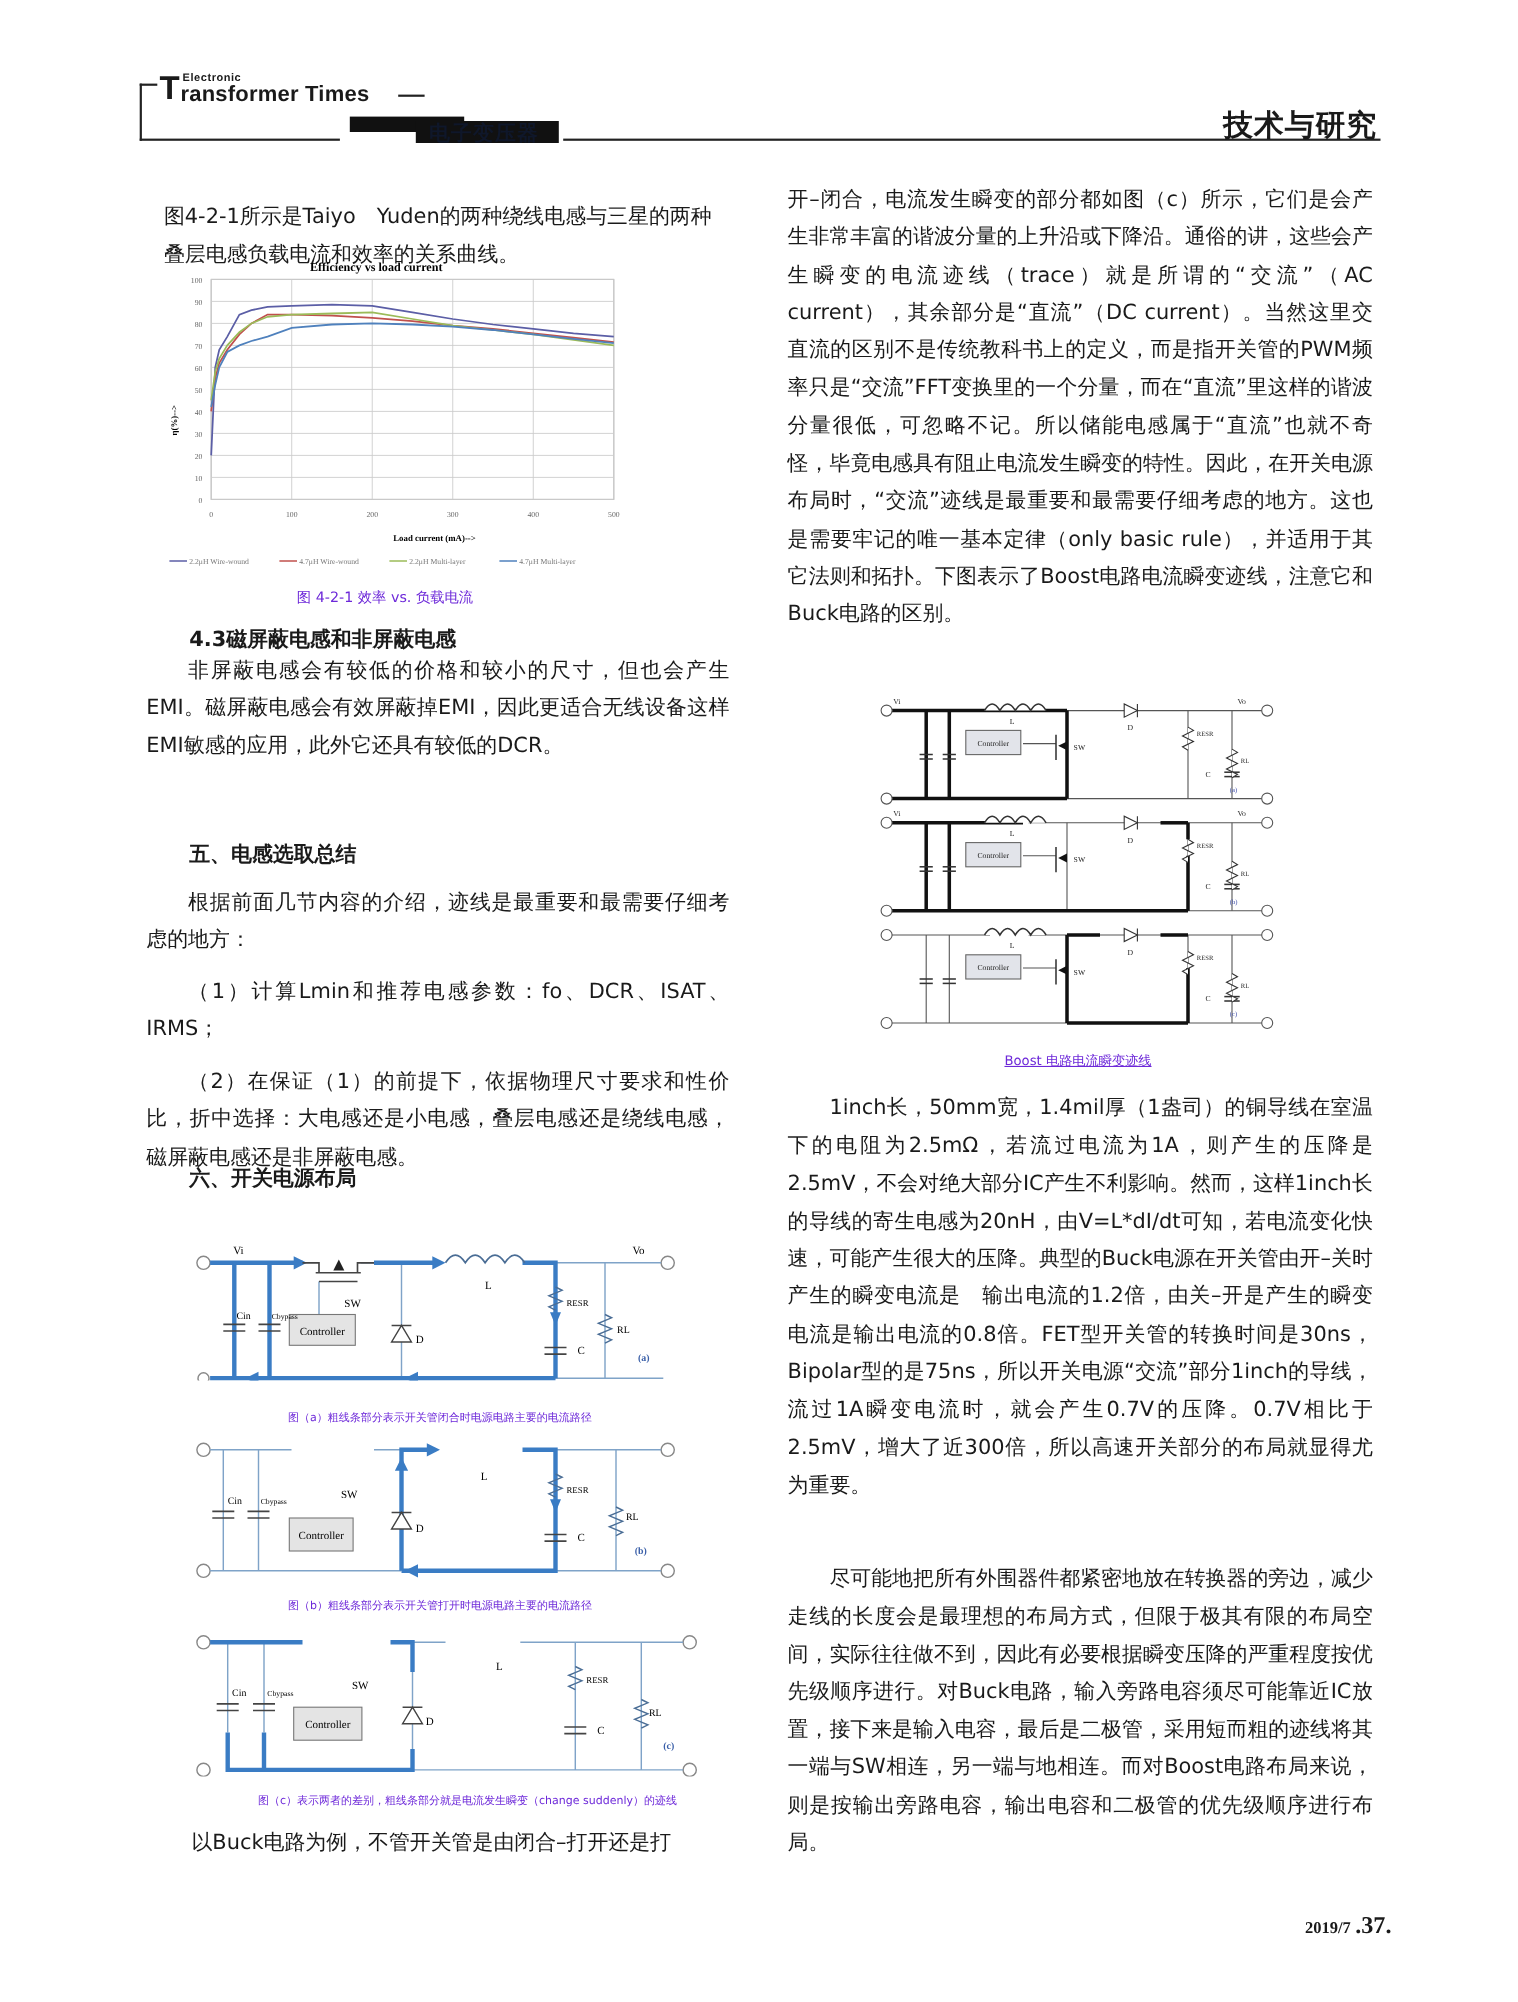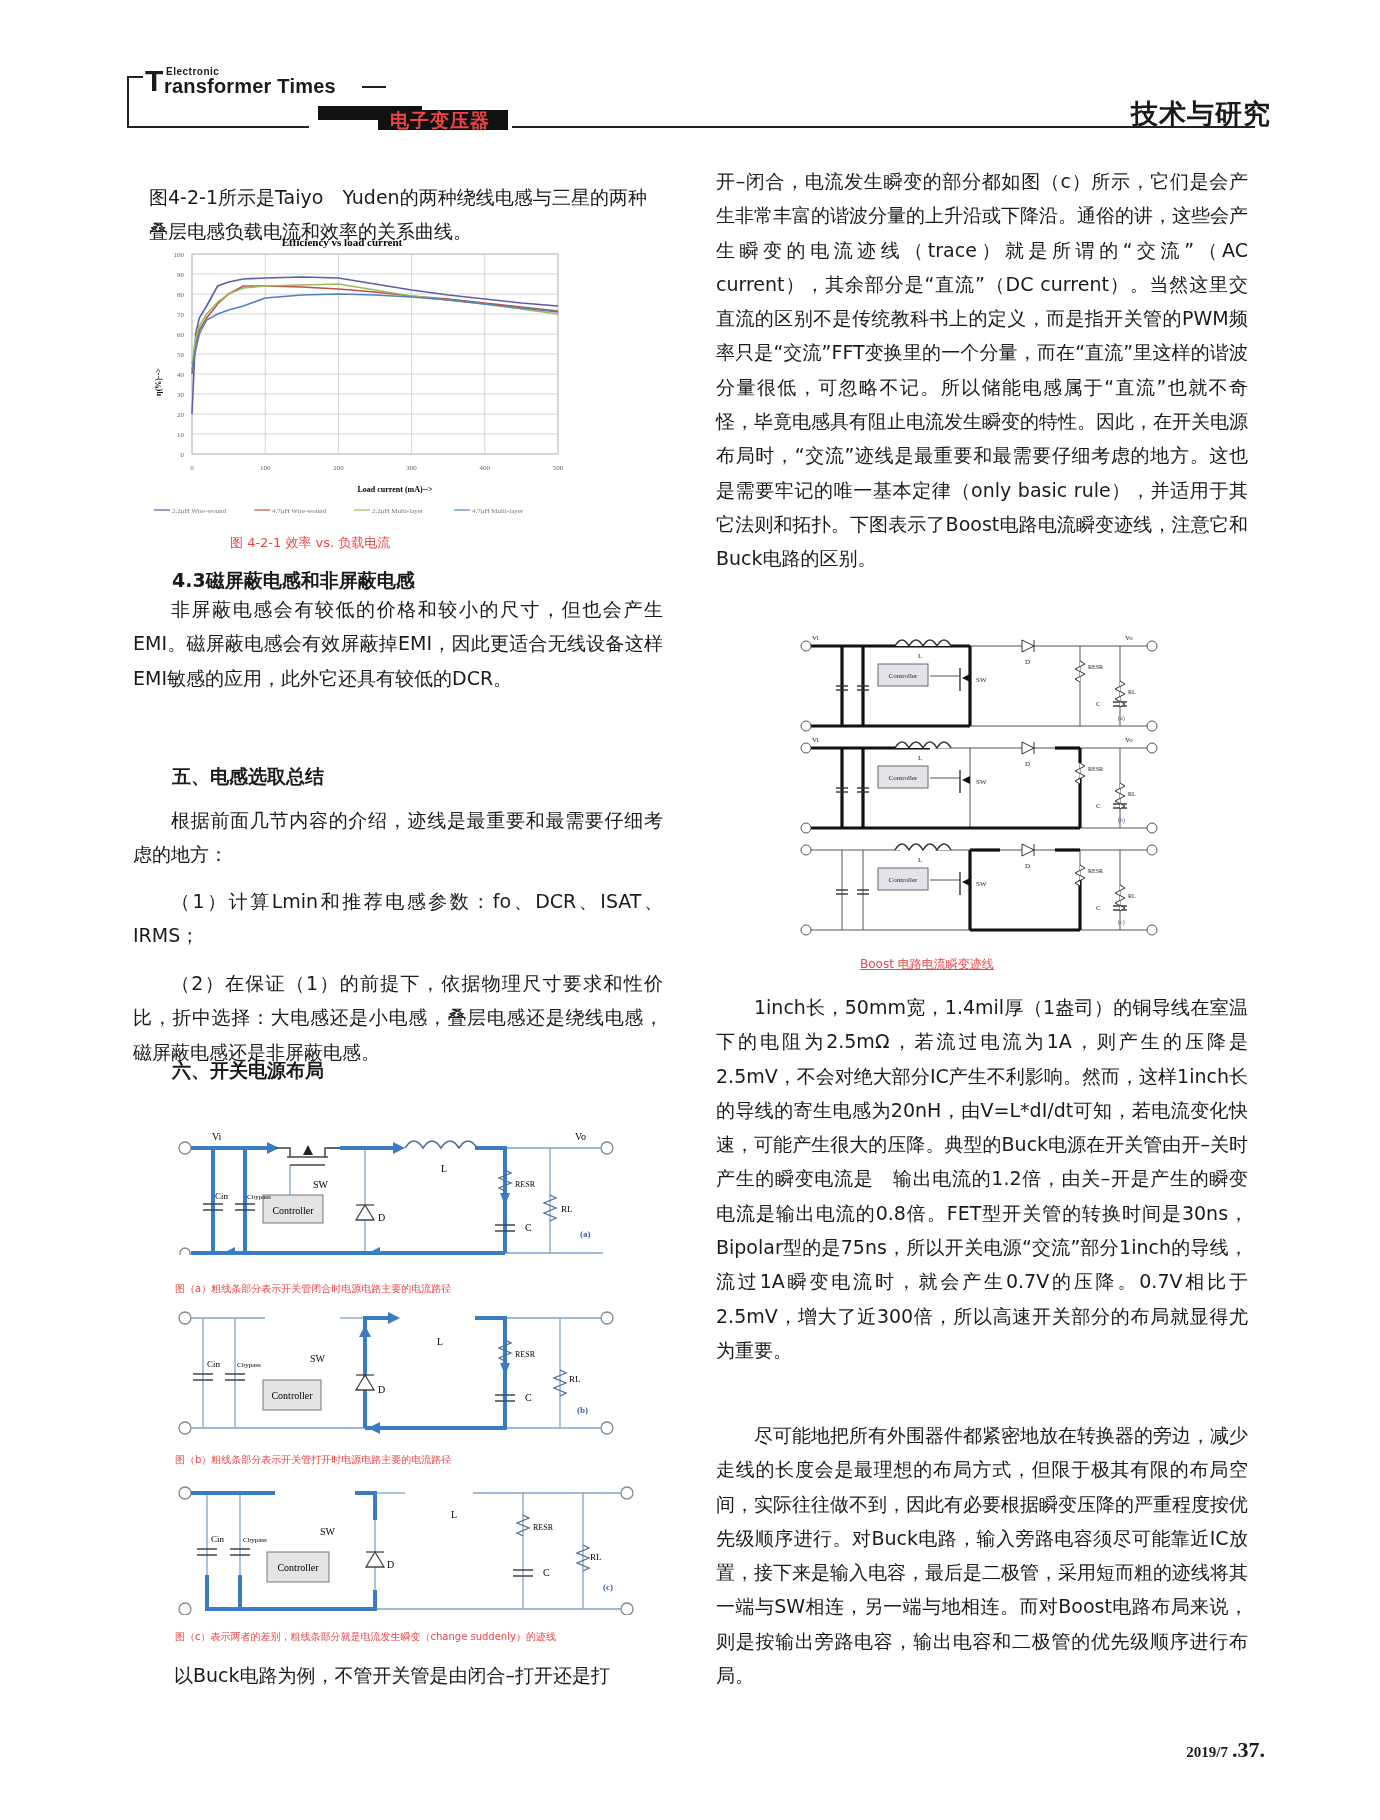"电子变压器" .hdr-cn-title { color: #ef4444 -> #0f172a }
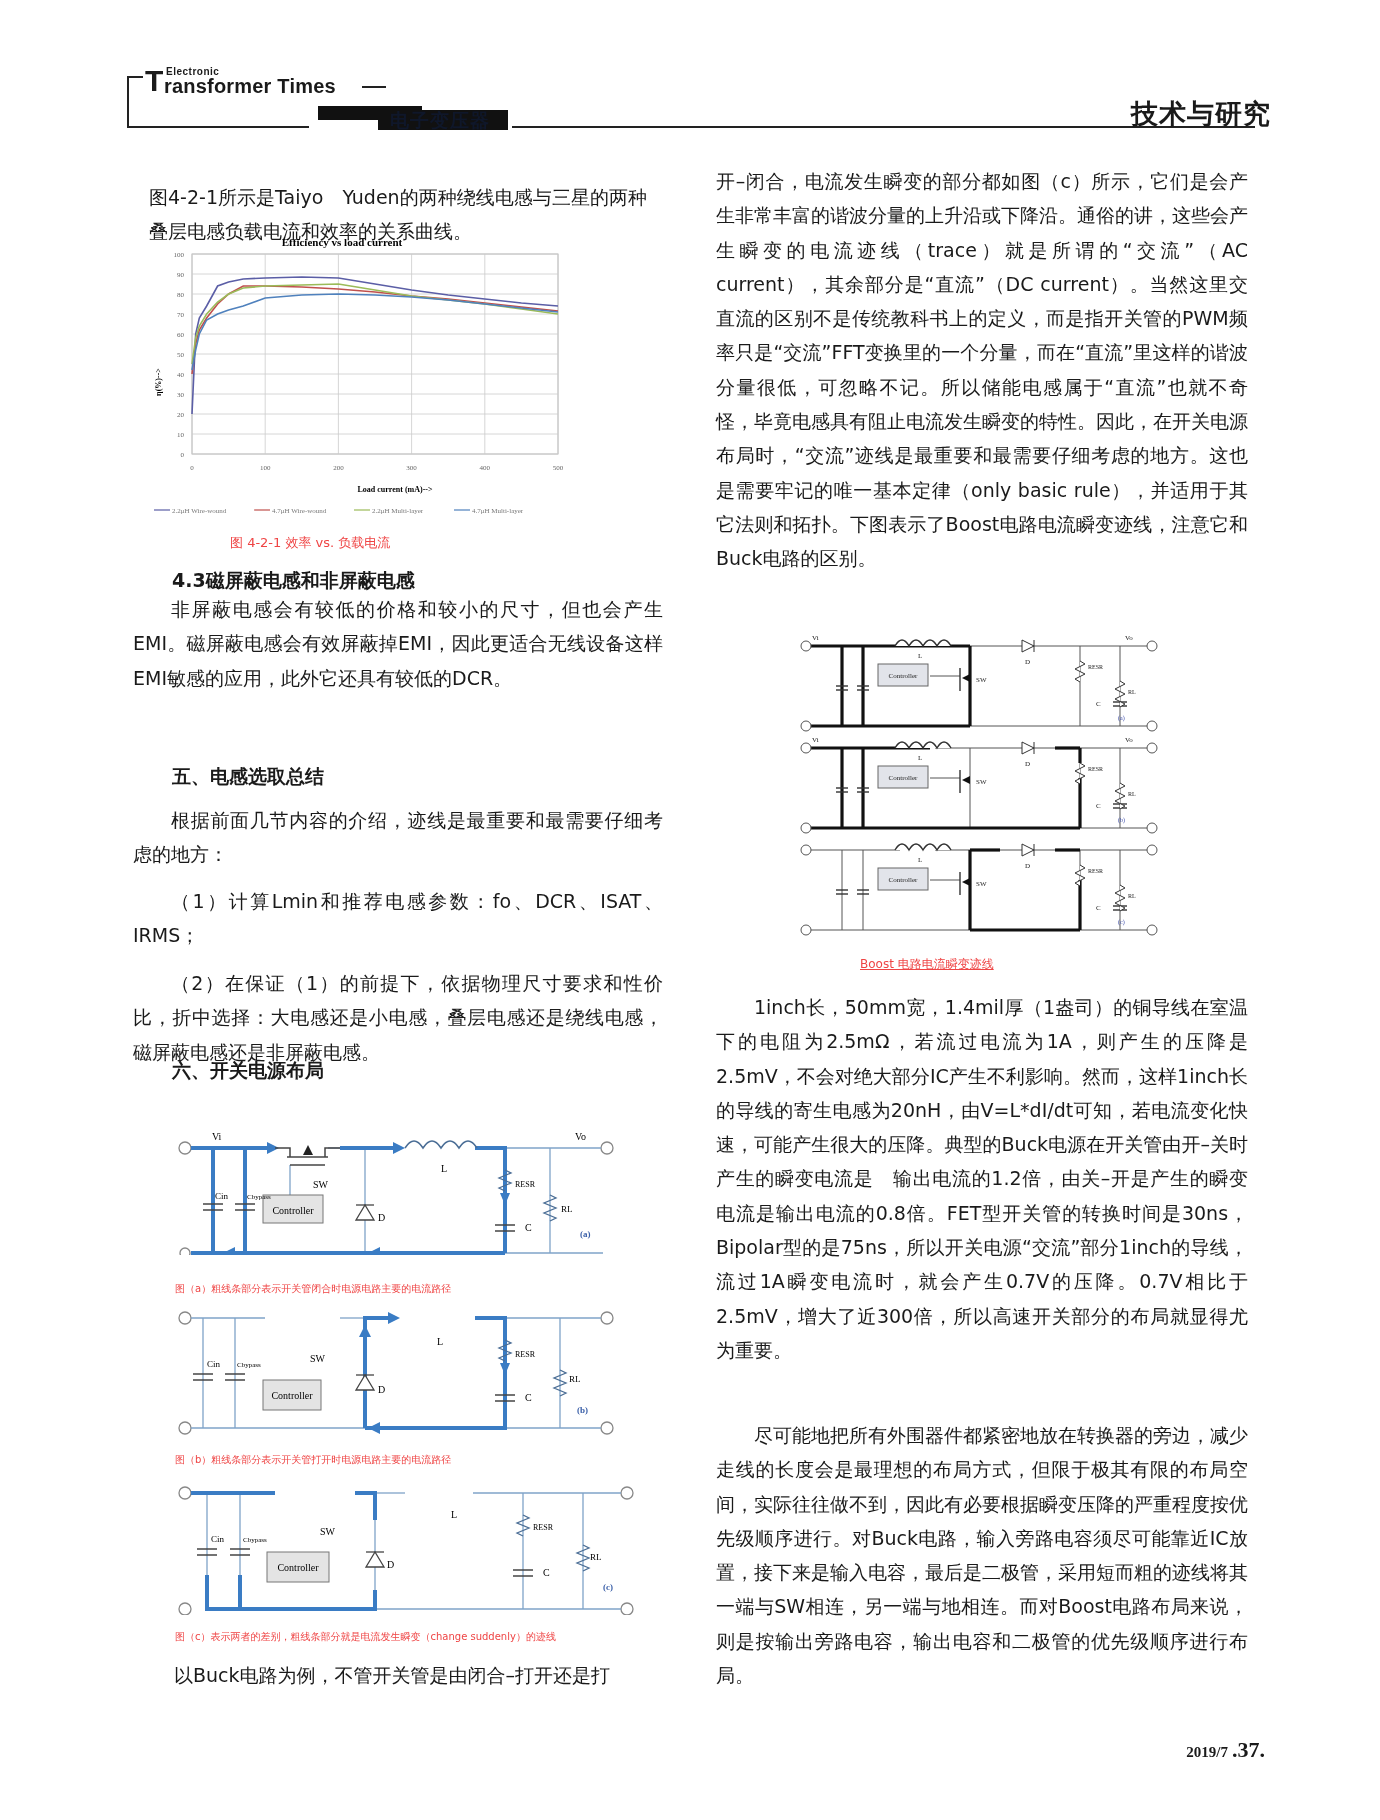"技术与研究" .hdr-section { right: 109px -> 128px }
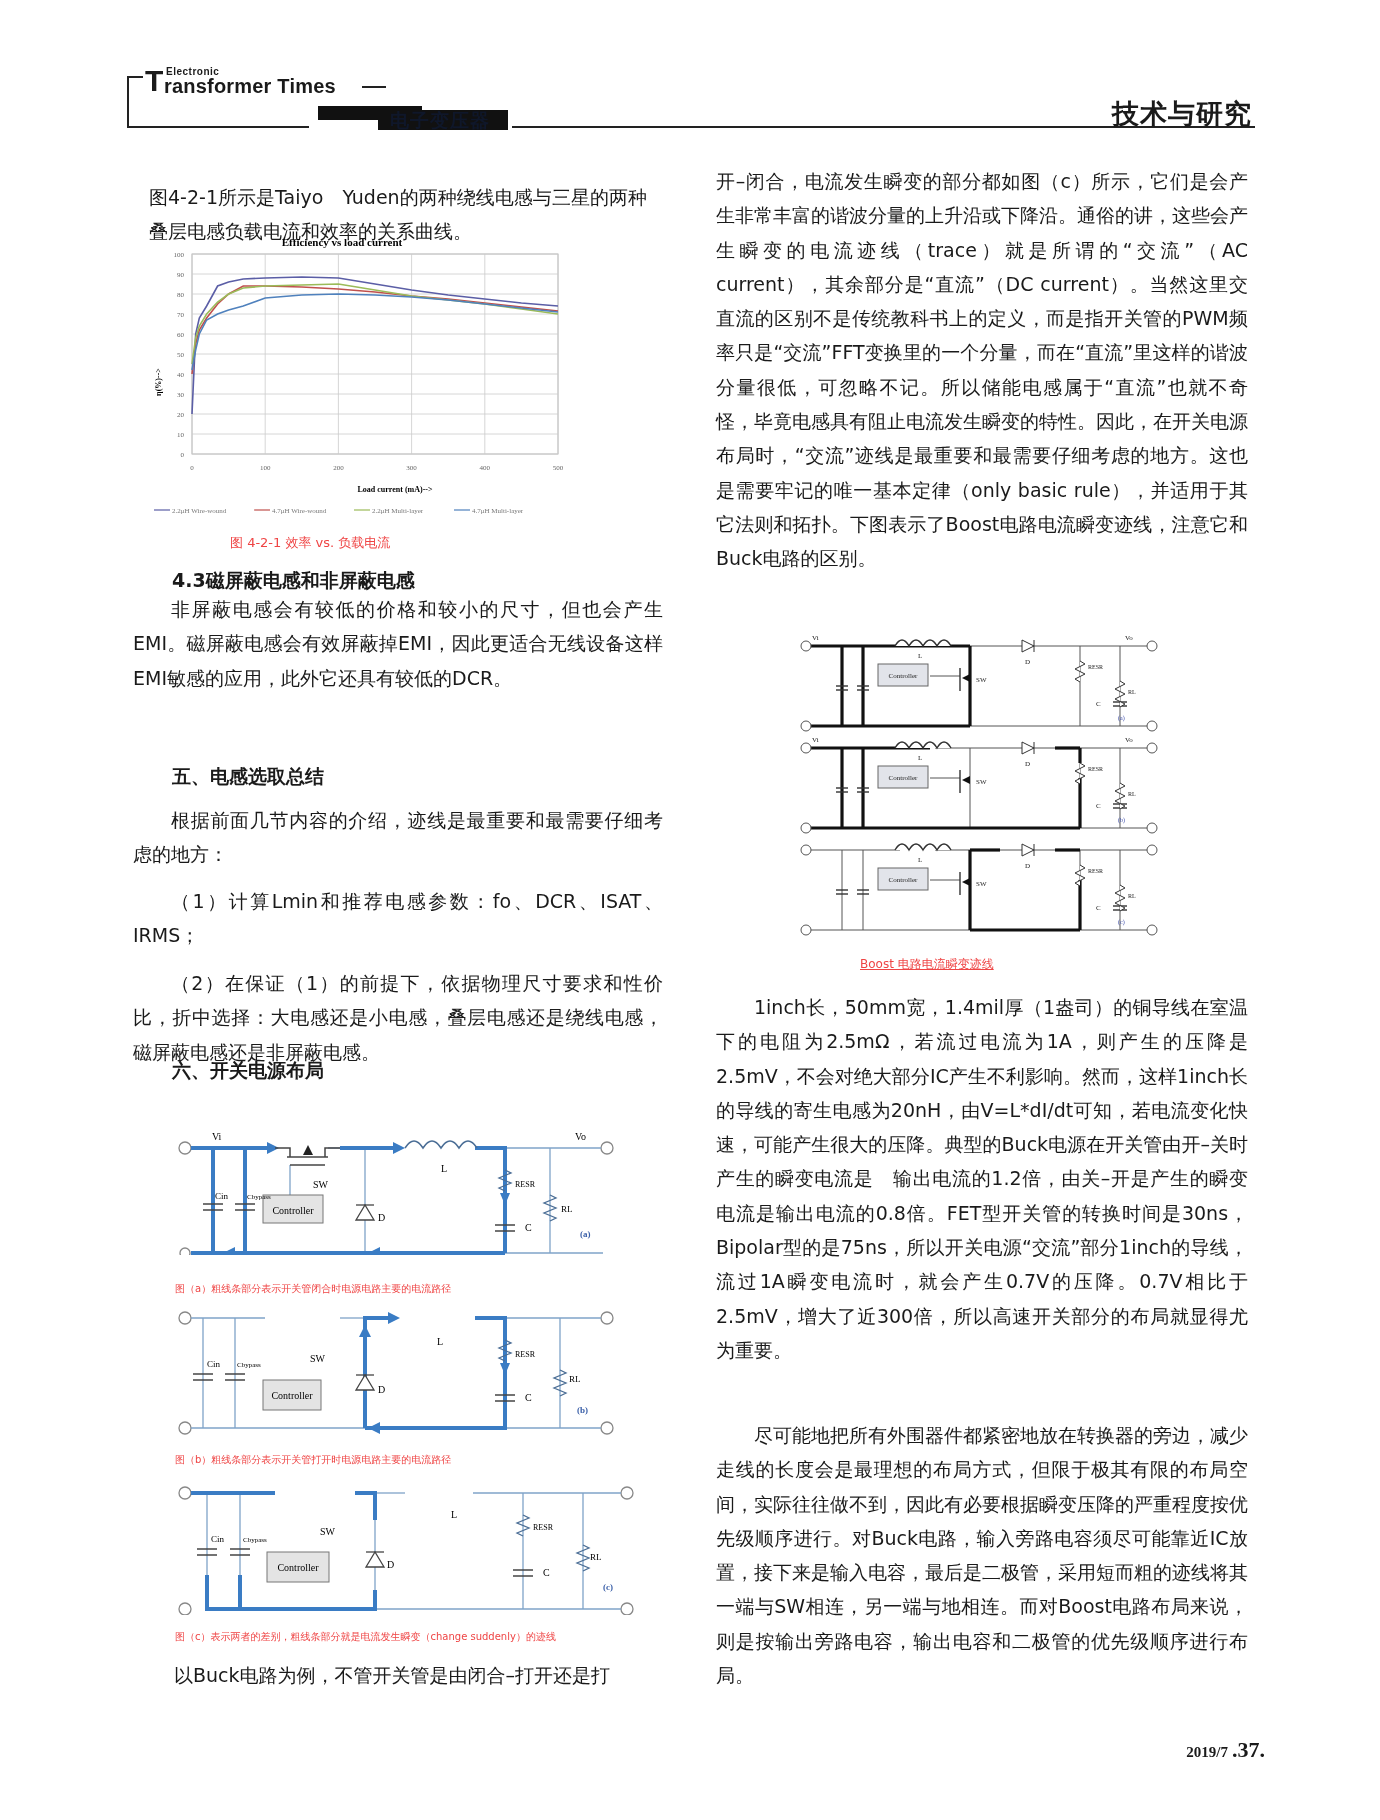"图 4-2-1 效率 vs. 负载电流" .caption { color: #ef4444 -> #6d28d9; text-align: left -> center }
